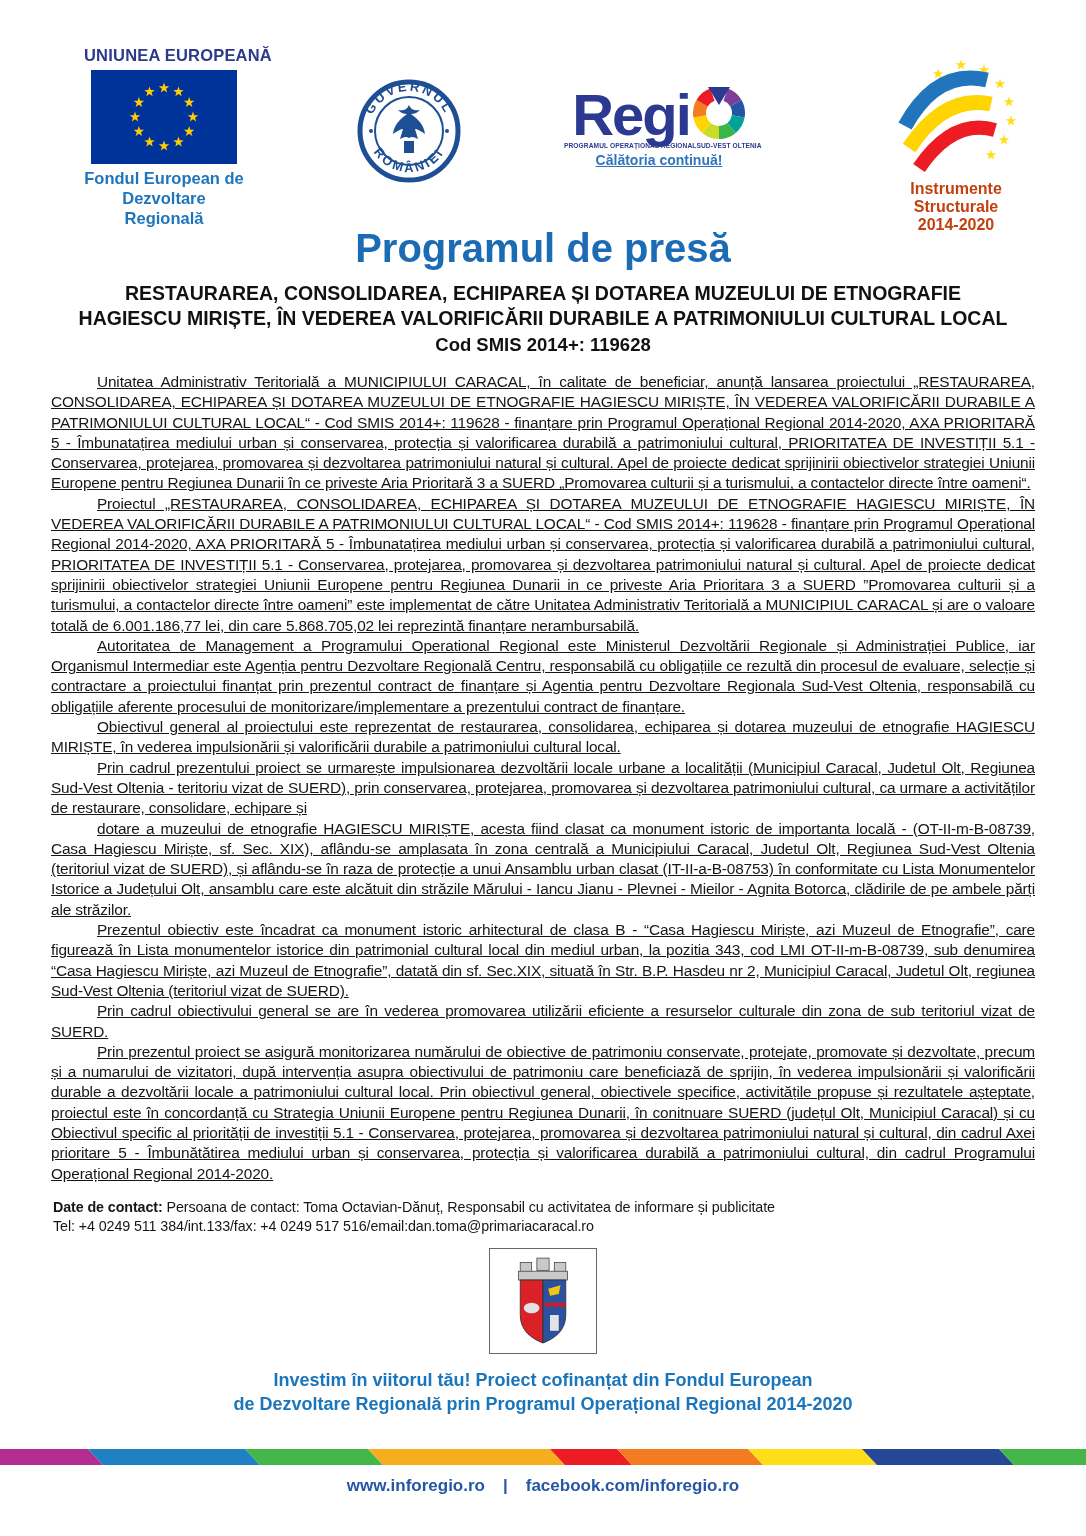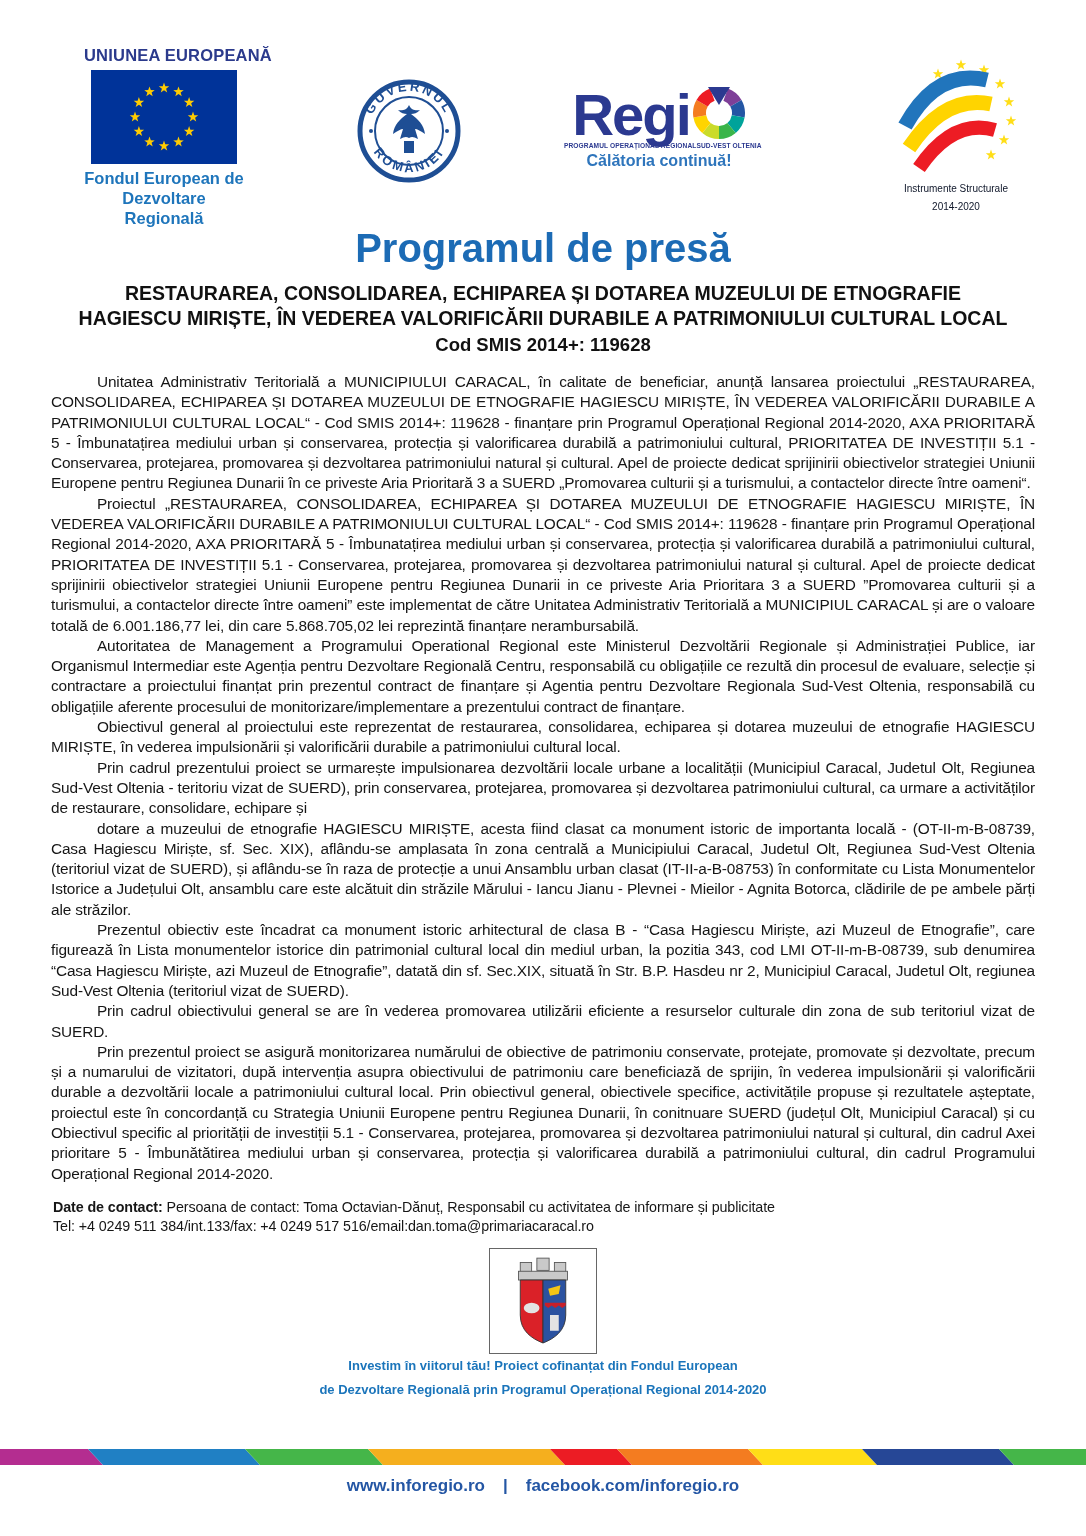"Călătoria continuă!" .regio-tagline { font-size: 16px -> 14px; text-decoration: none -> underline }
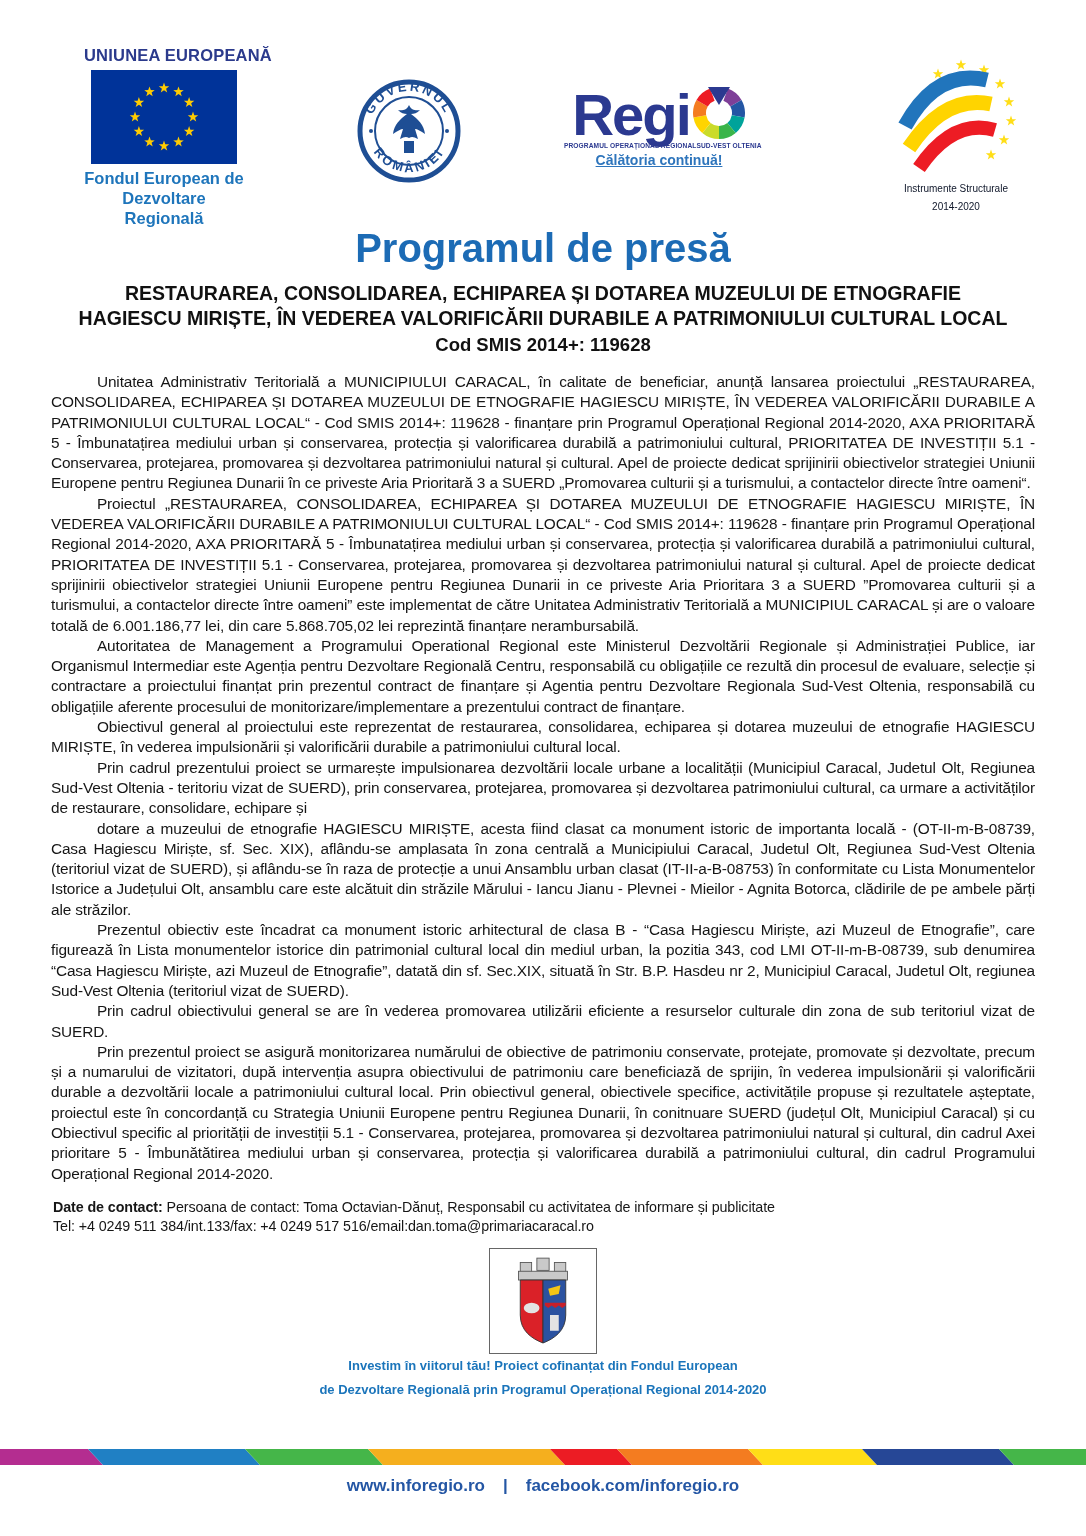"Instrumente Structurale" .instr-caption { color: #0f172a -> #c2410c; font-size: 10px -> 16px; font-weight: normal -> bold }
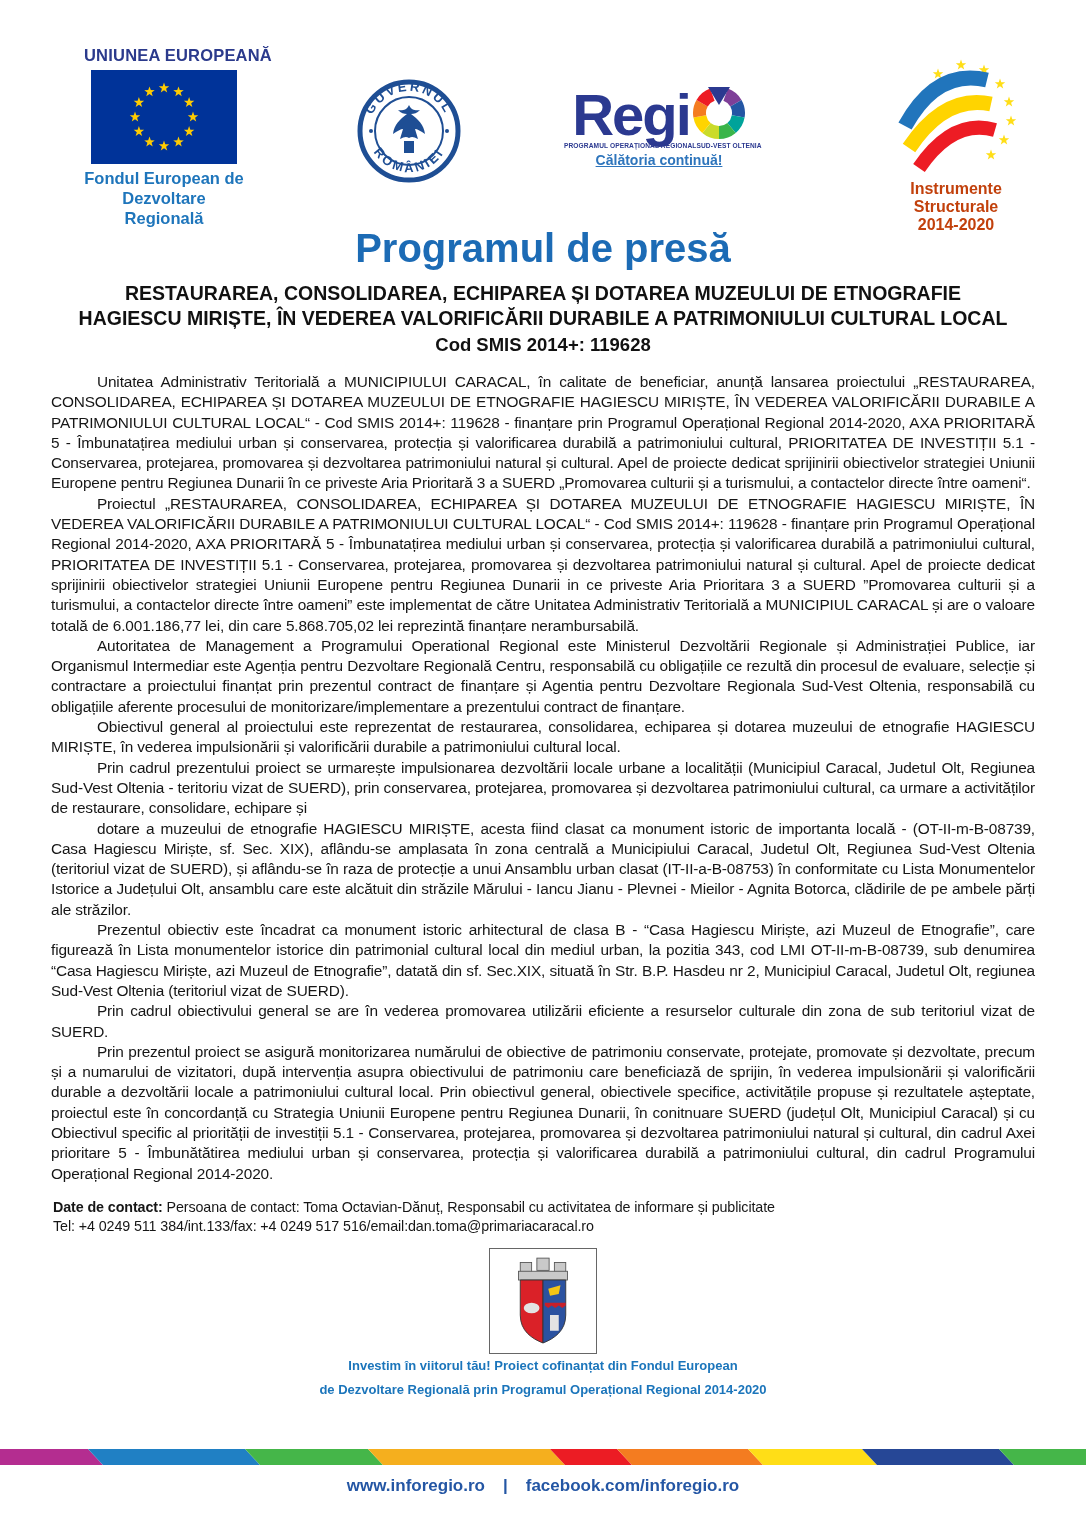"Unitatea Administrativ Teritorială a" .body-text { text-decoration: none -> underline }
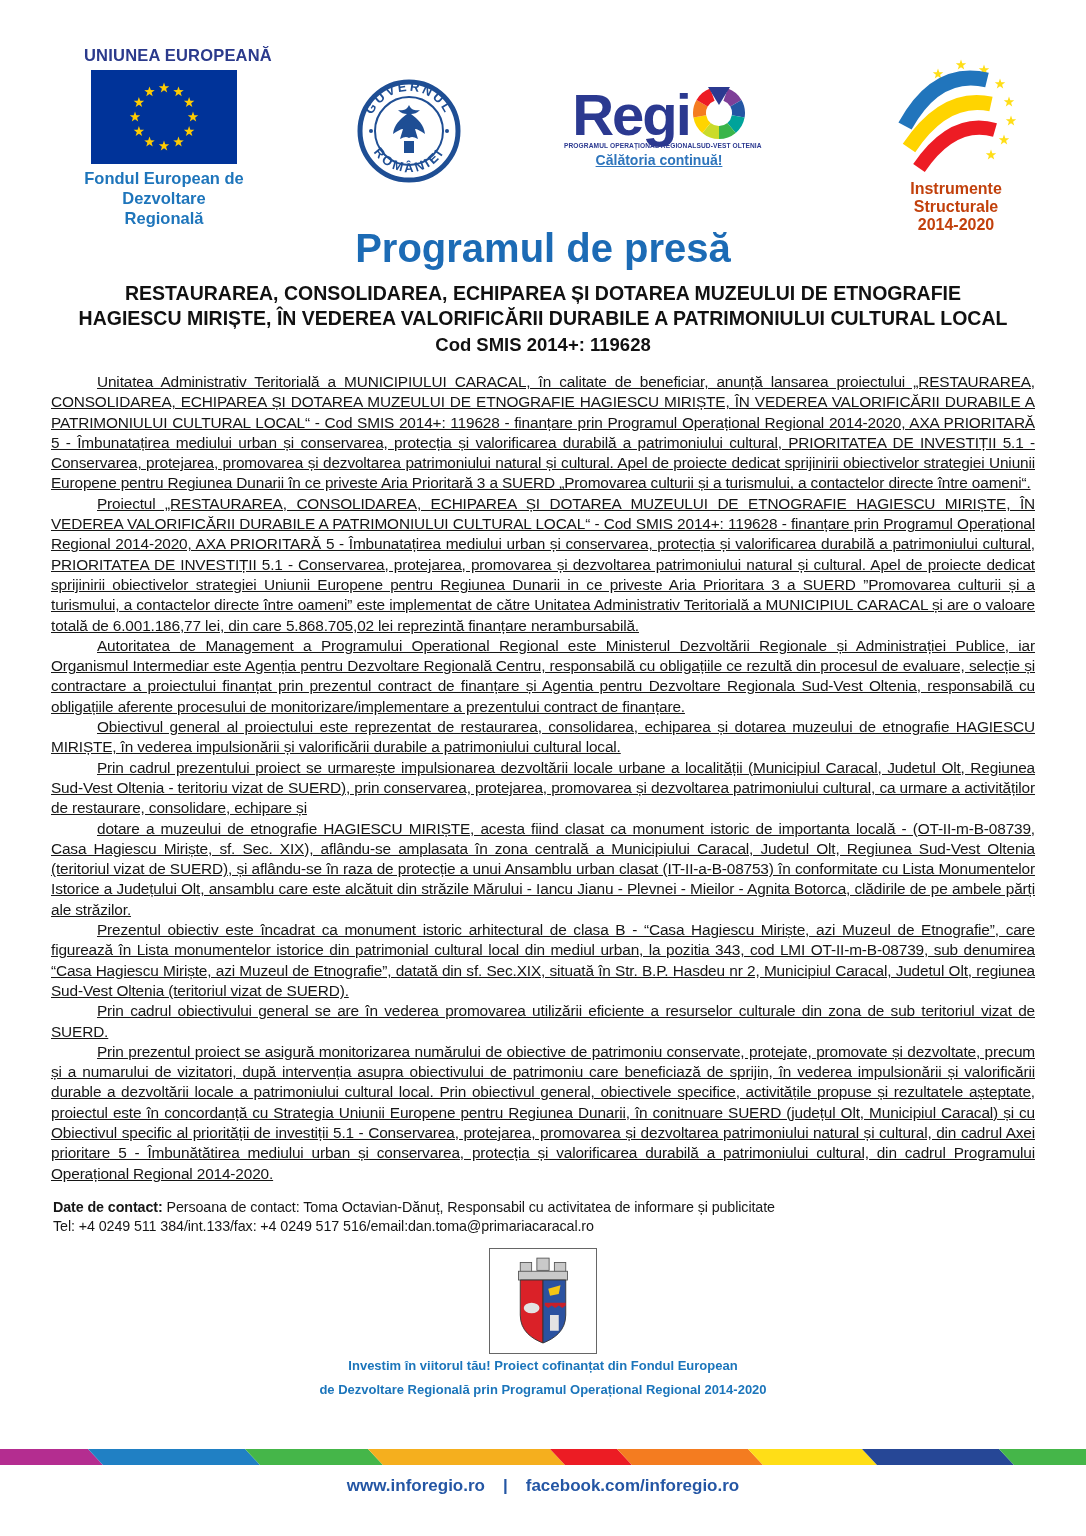"Investim în viitorul tău! Proiect" .footer-lines { font-size: 13px -> 18px; margin-top: none -> 14px }
